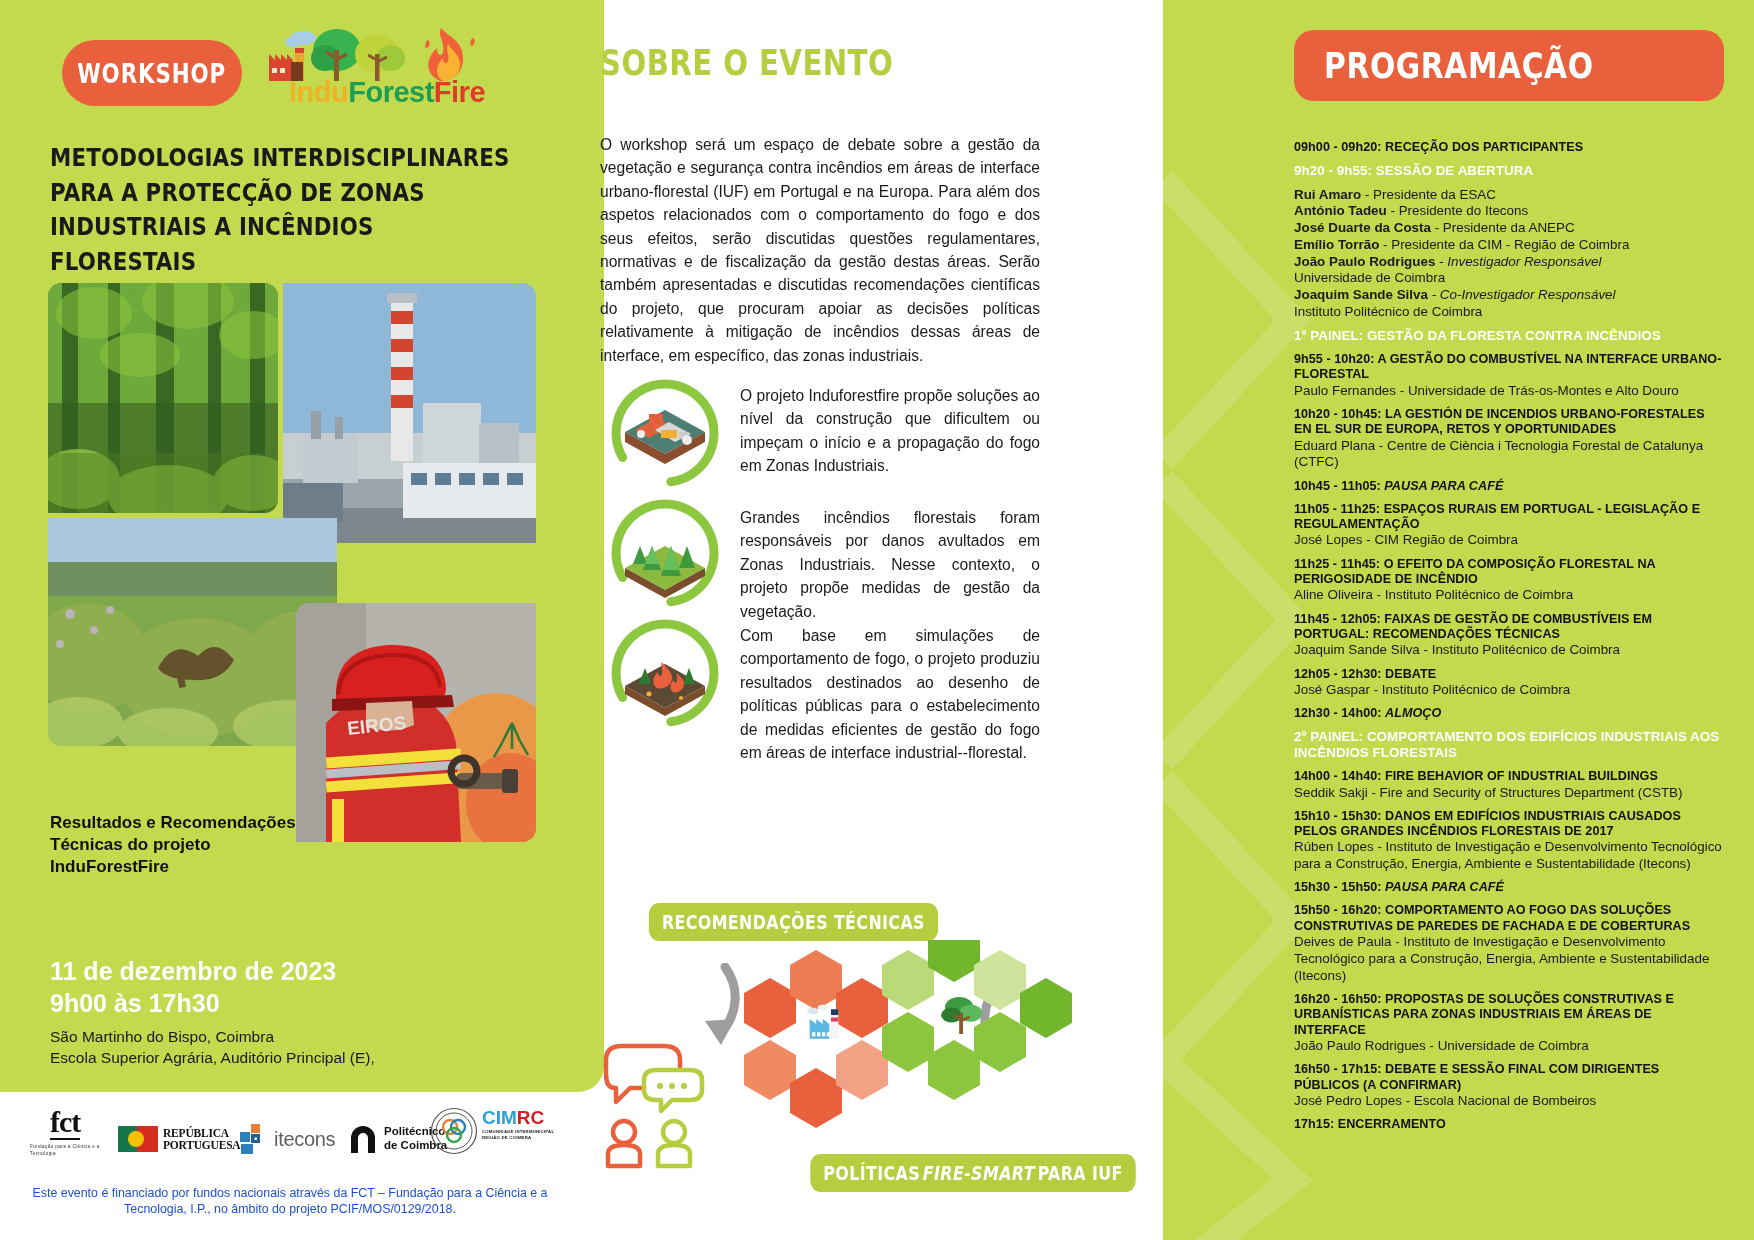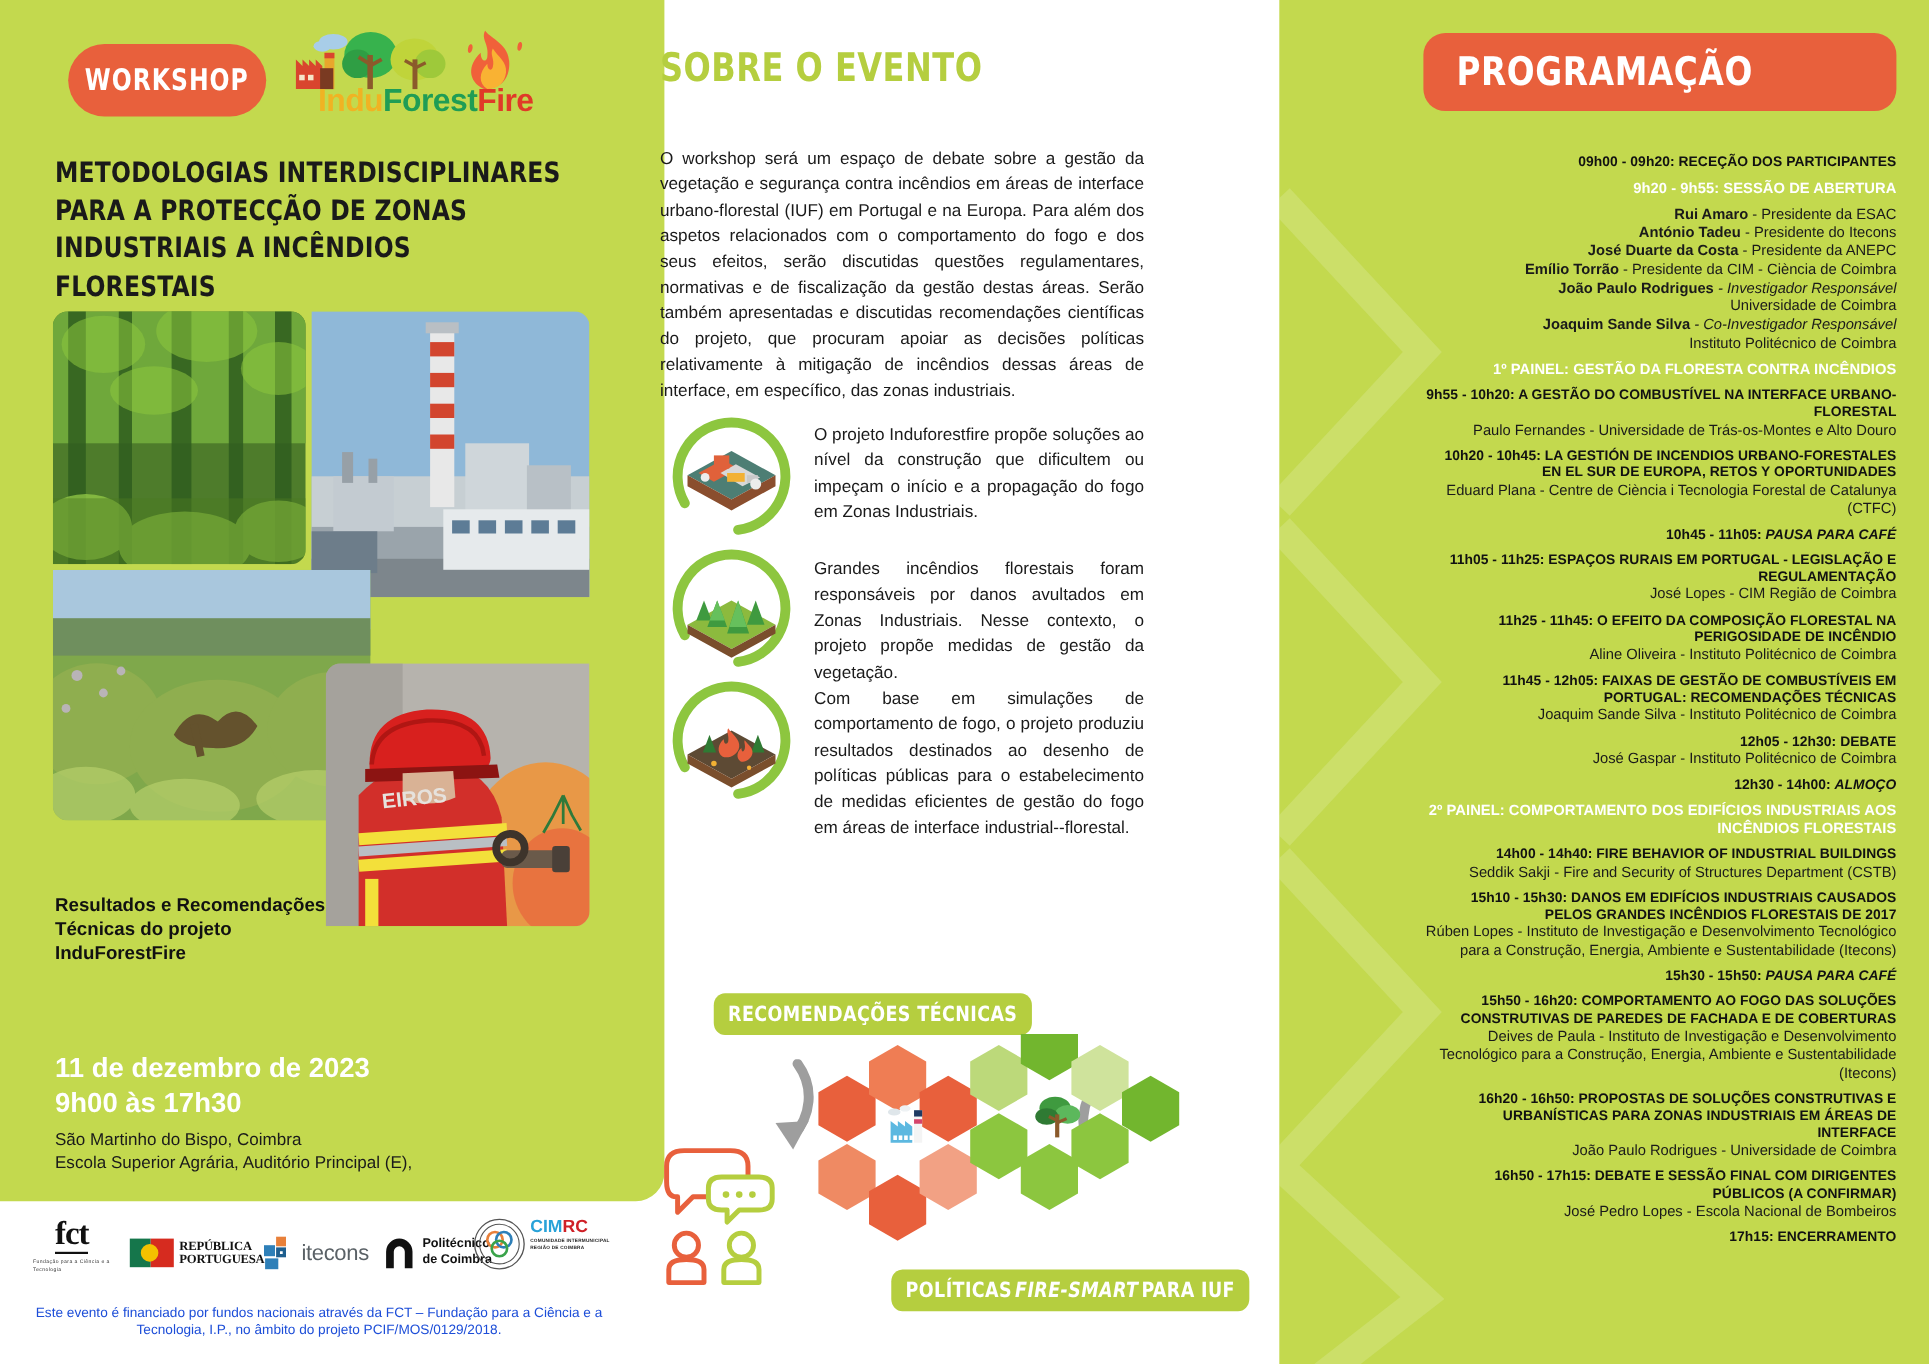"09h00 - 09h20: RECEÇÃO DOS" .ag-item { text-align: right -> none }
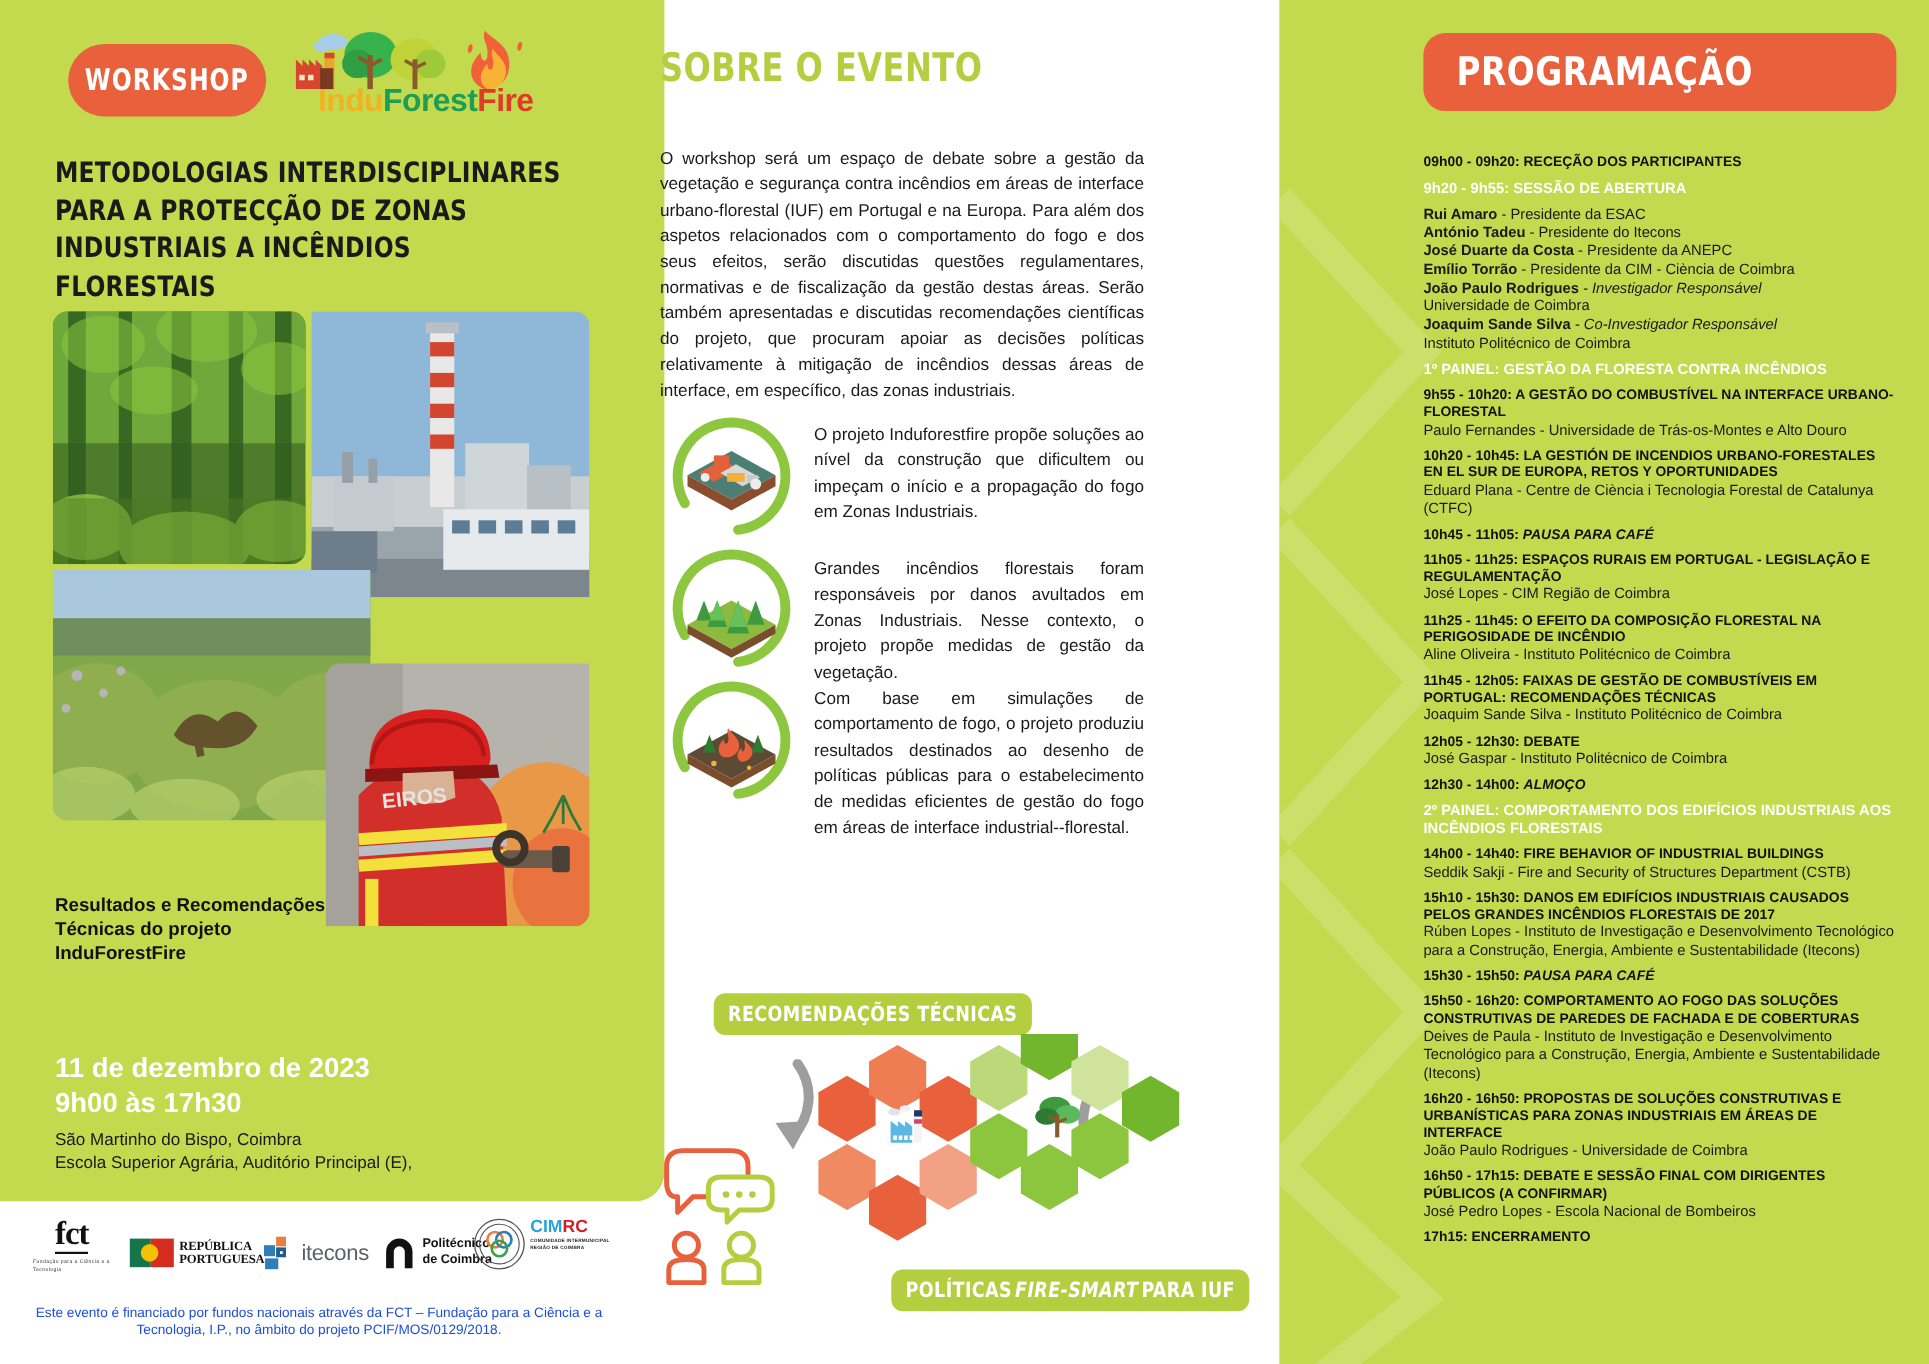"- Presidente da CIM -" span { text: Ciència -> Região }
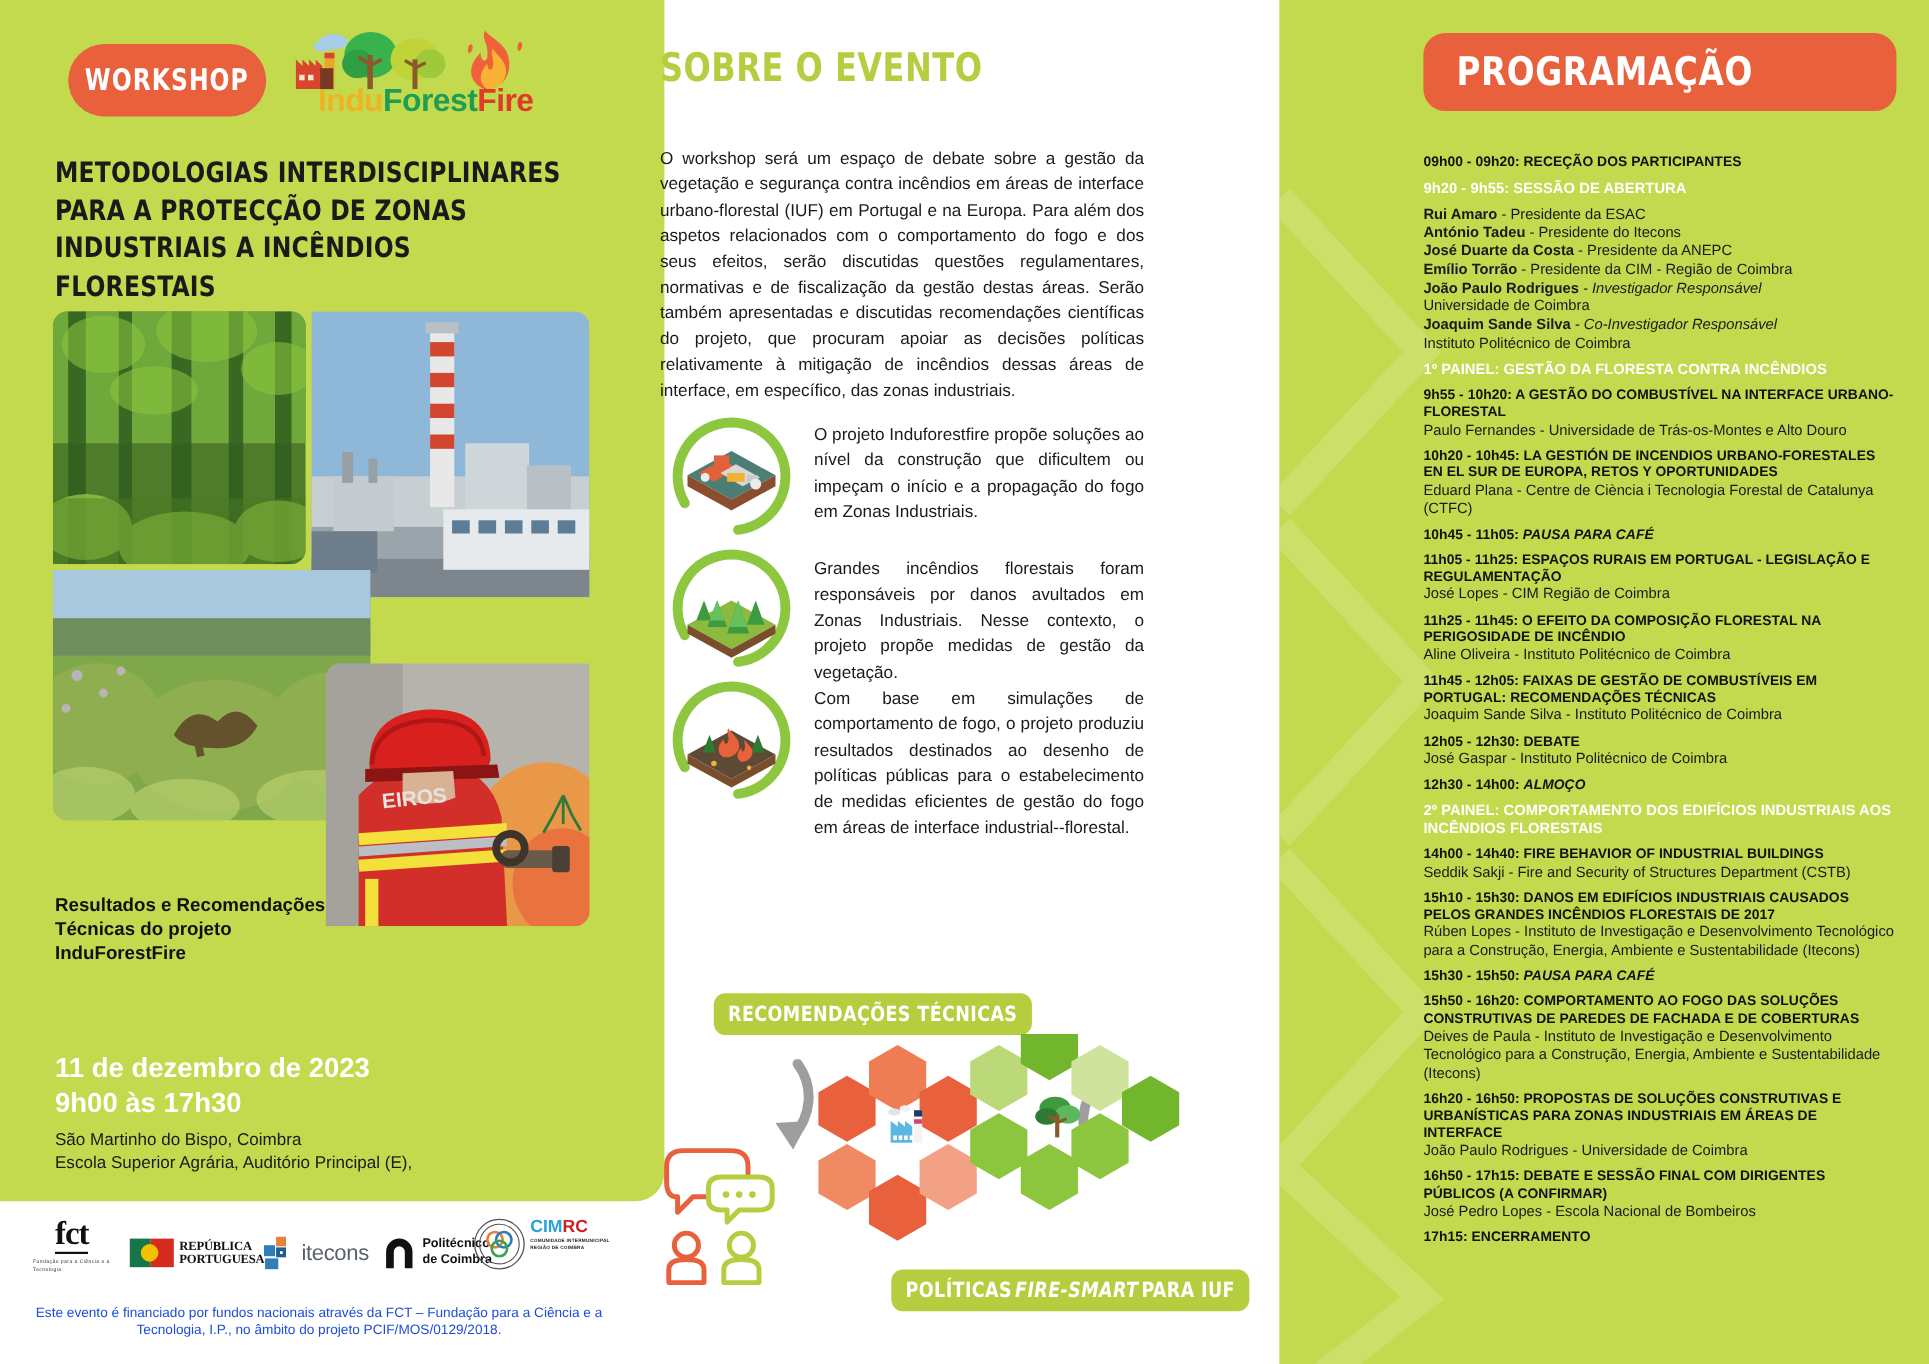"CIM" .cim-txt { font-size: 16px -> 19px }
